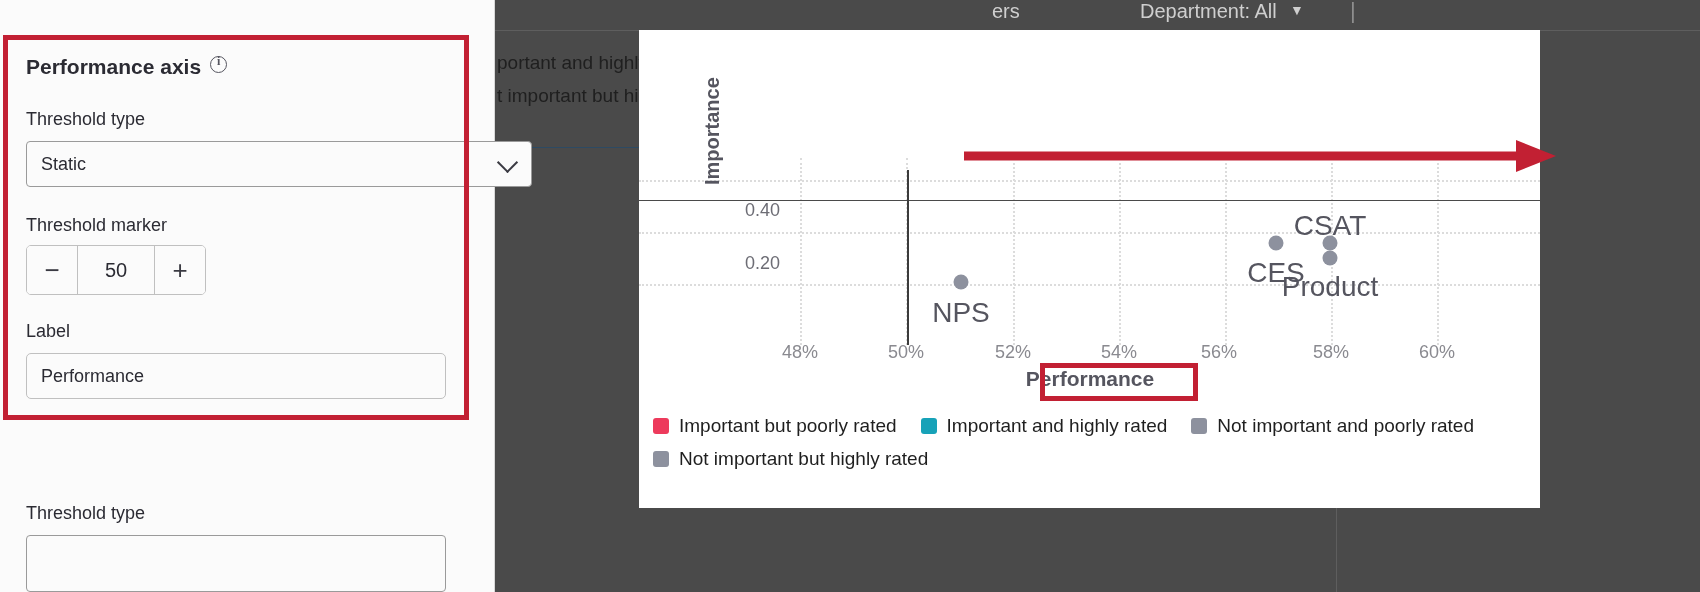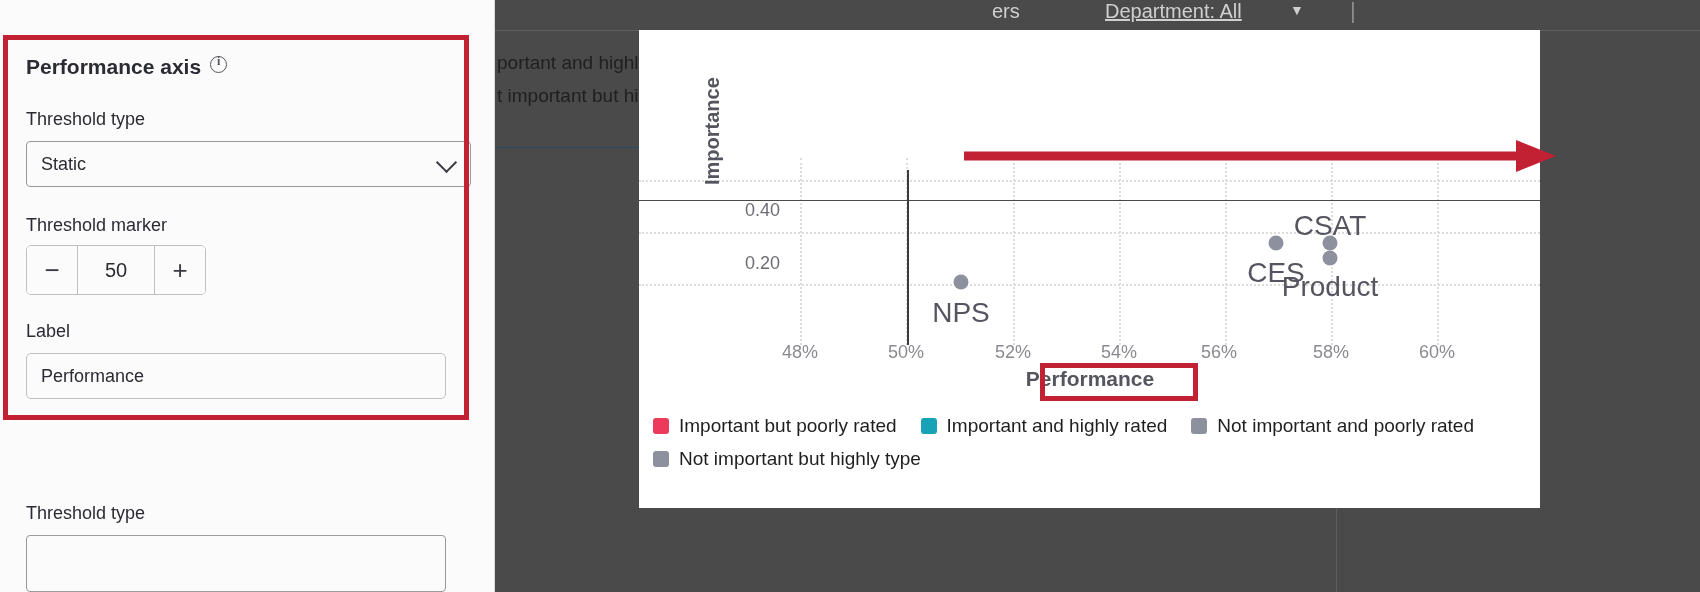"Department: All" .topbar-filter { left: 610px -> 645px; text-decoration: underline -> none }
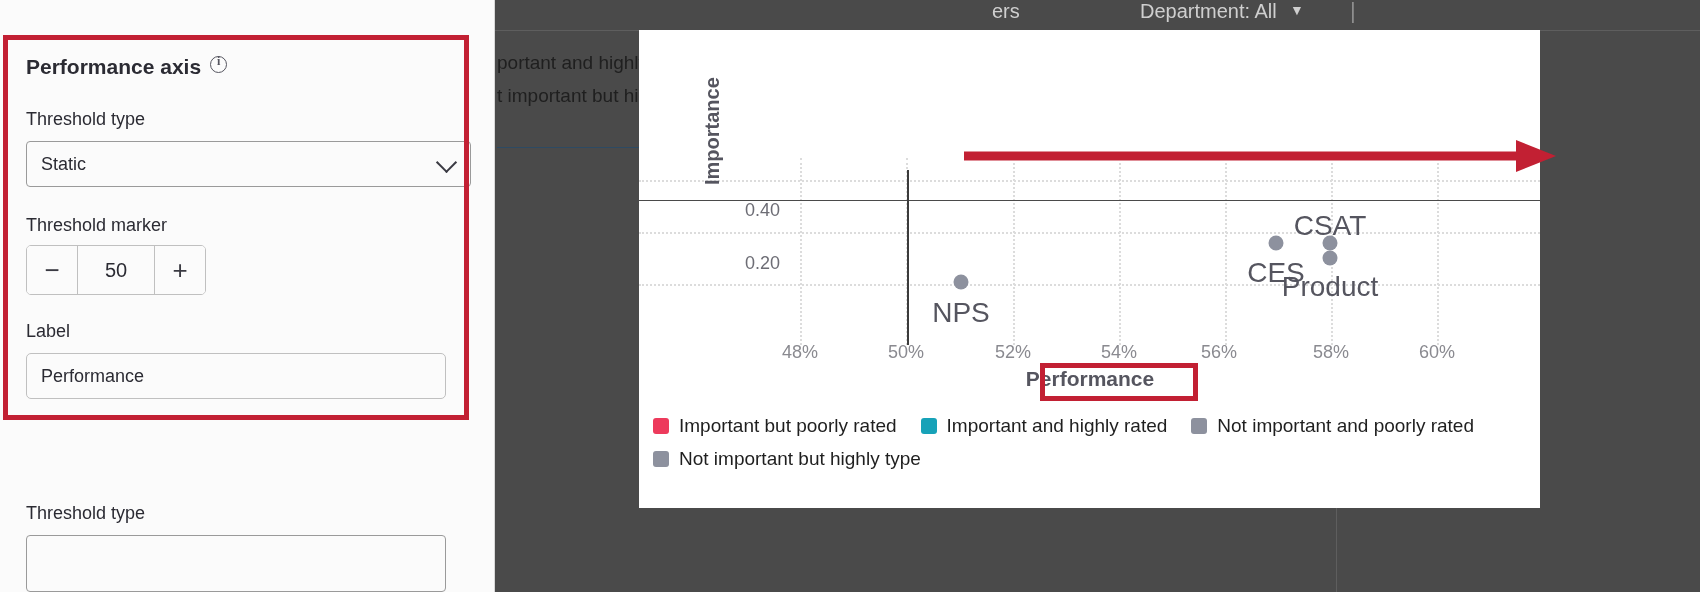"Static" div.select-box { width: 445px -> 506px }
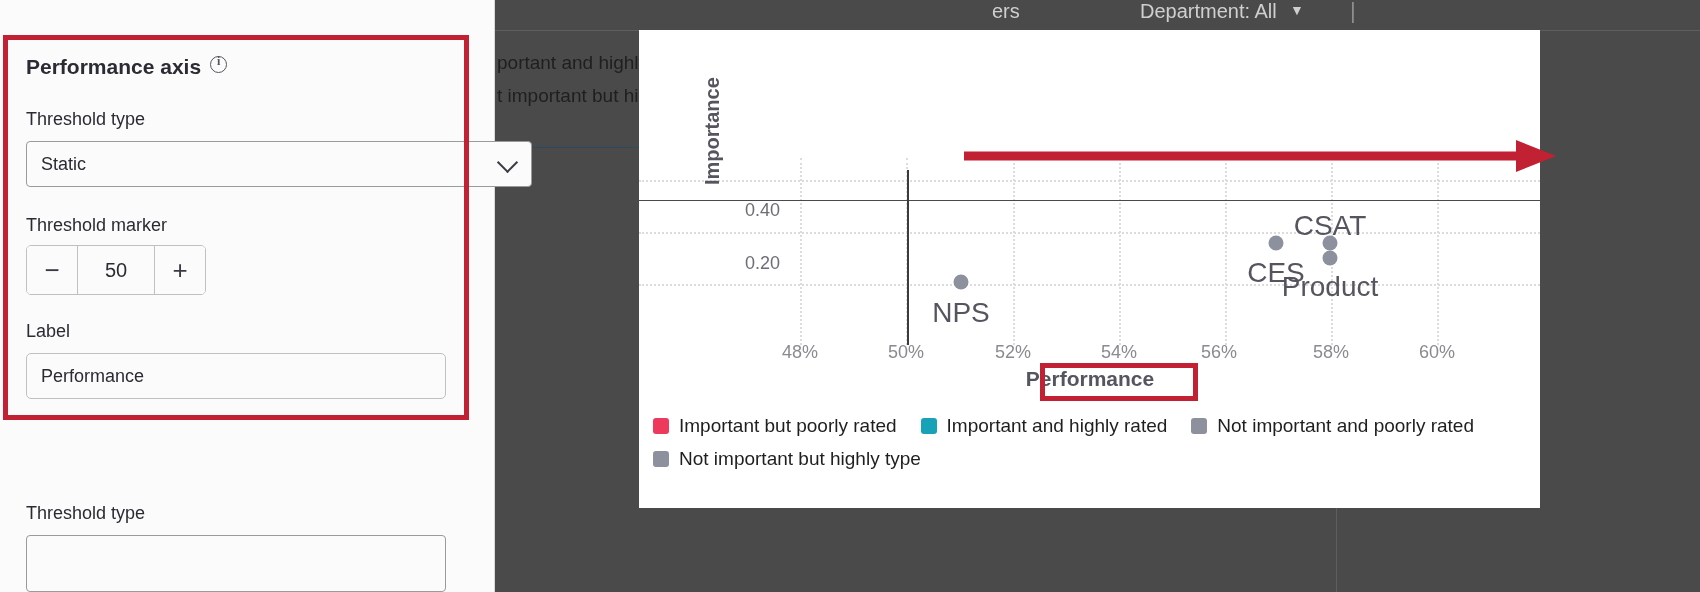"Not important but highly type" span.legend-text { text: type -> rated }
